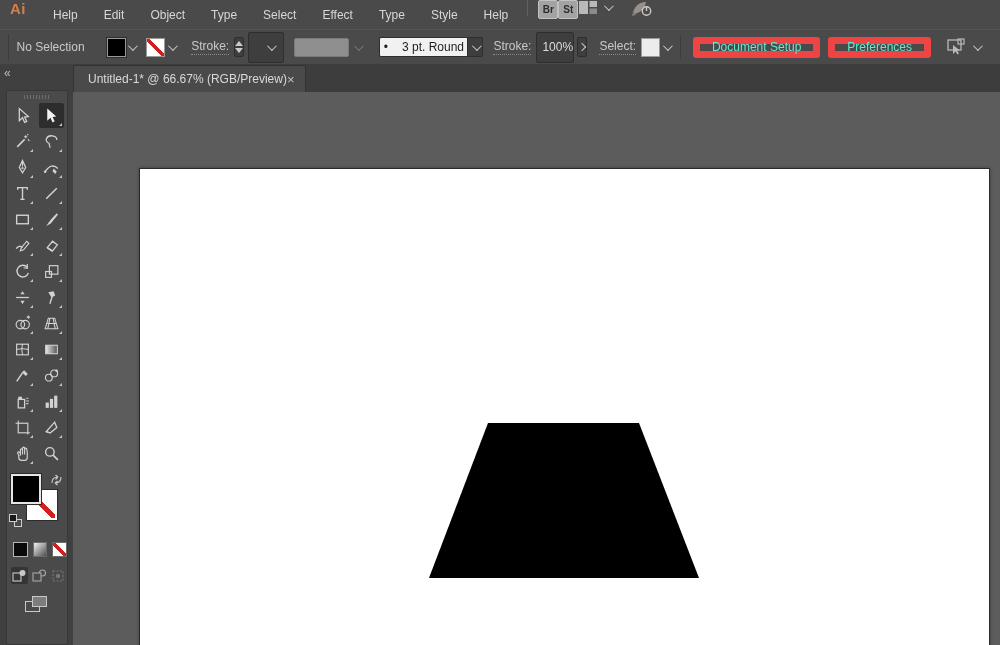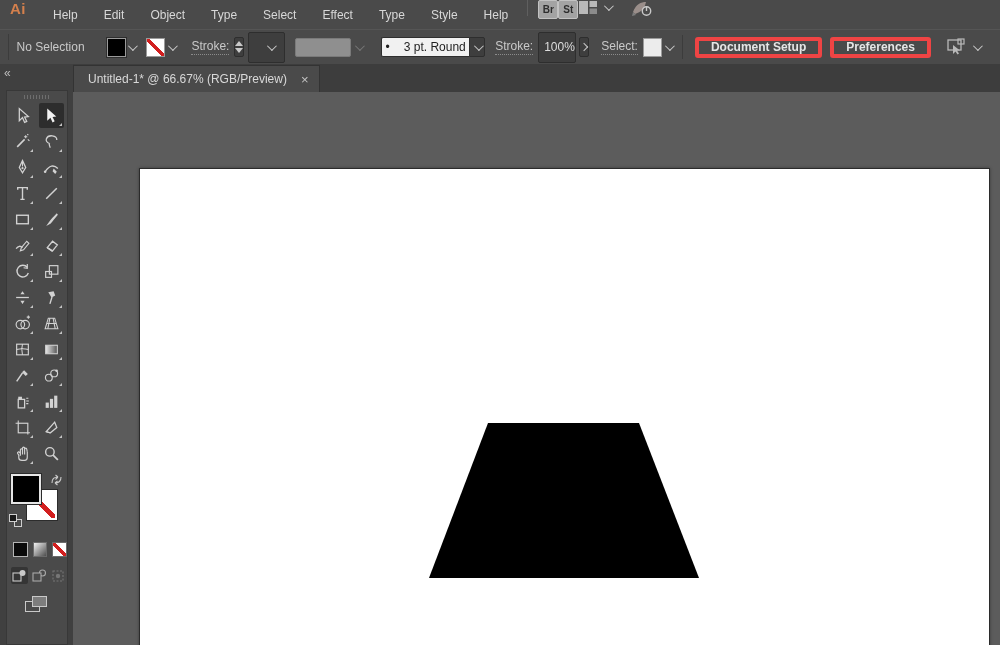"Document Setup" .cb-btn { border: 4px solid #ef4444 -> 7px solid #ef4444; color: #e5e5e5 -> #5eead4; font-weight: bold -> none }
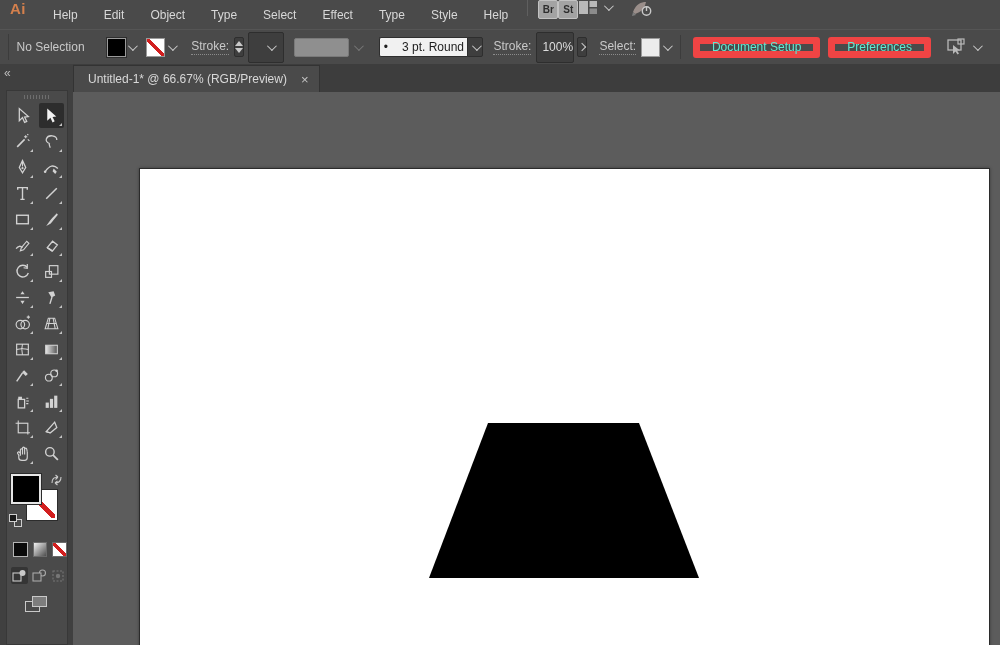"Untitled-1* @ 66.67% (RGB/Preview)" .tab { gap: 14px -> none }
